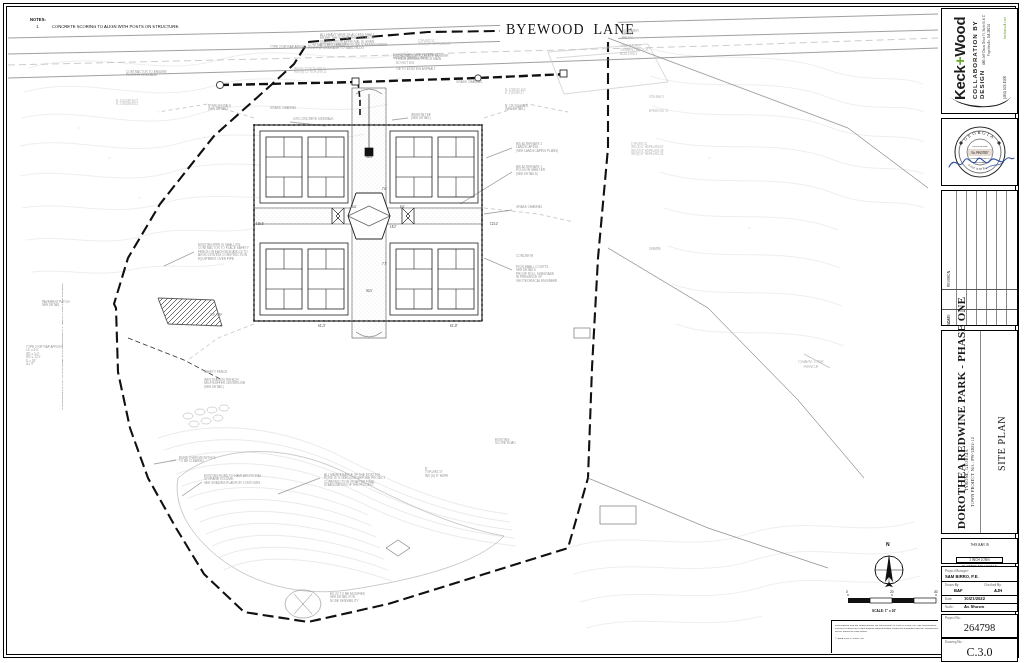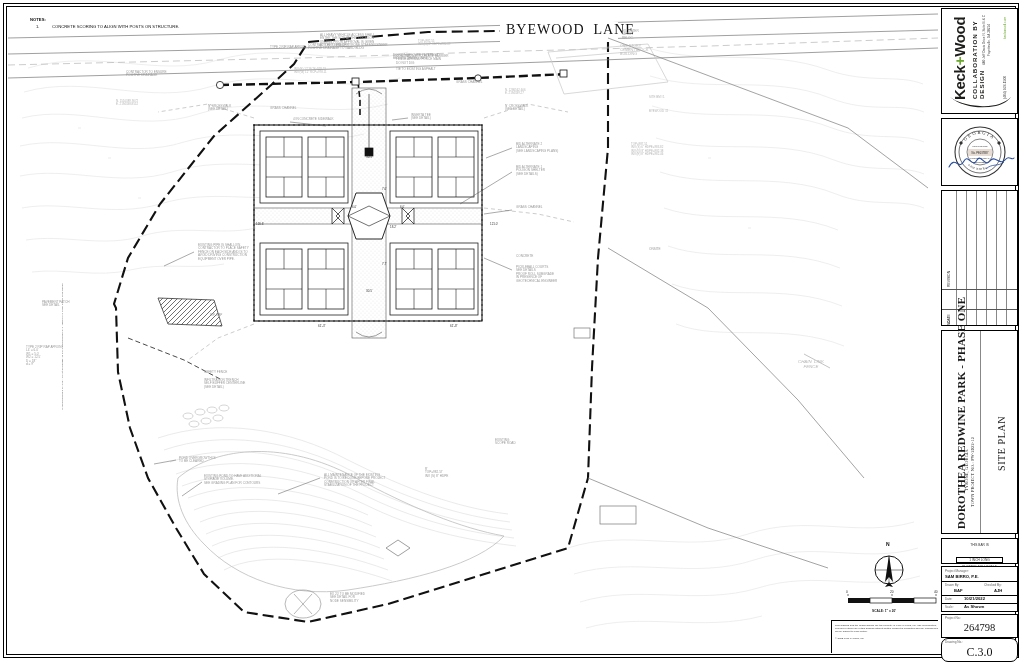"C.3.0" #dnBox { border-radius: 7px -> none }
